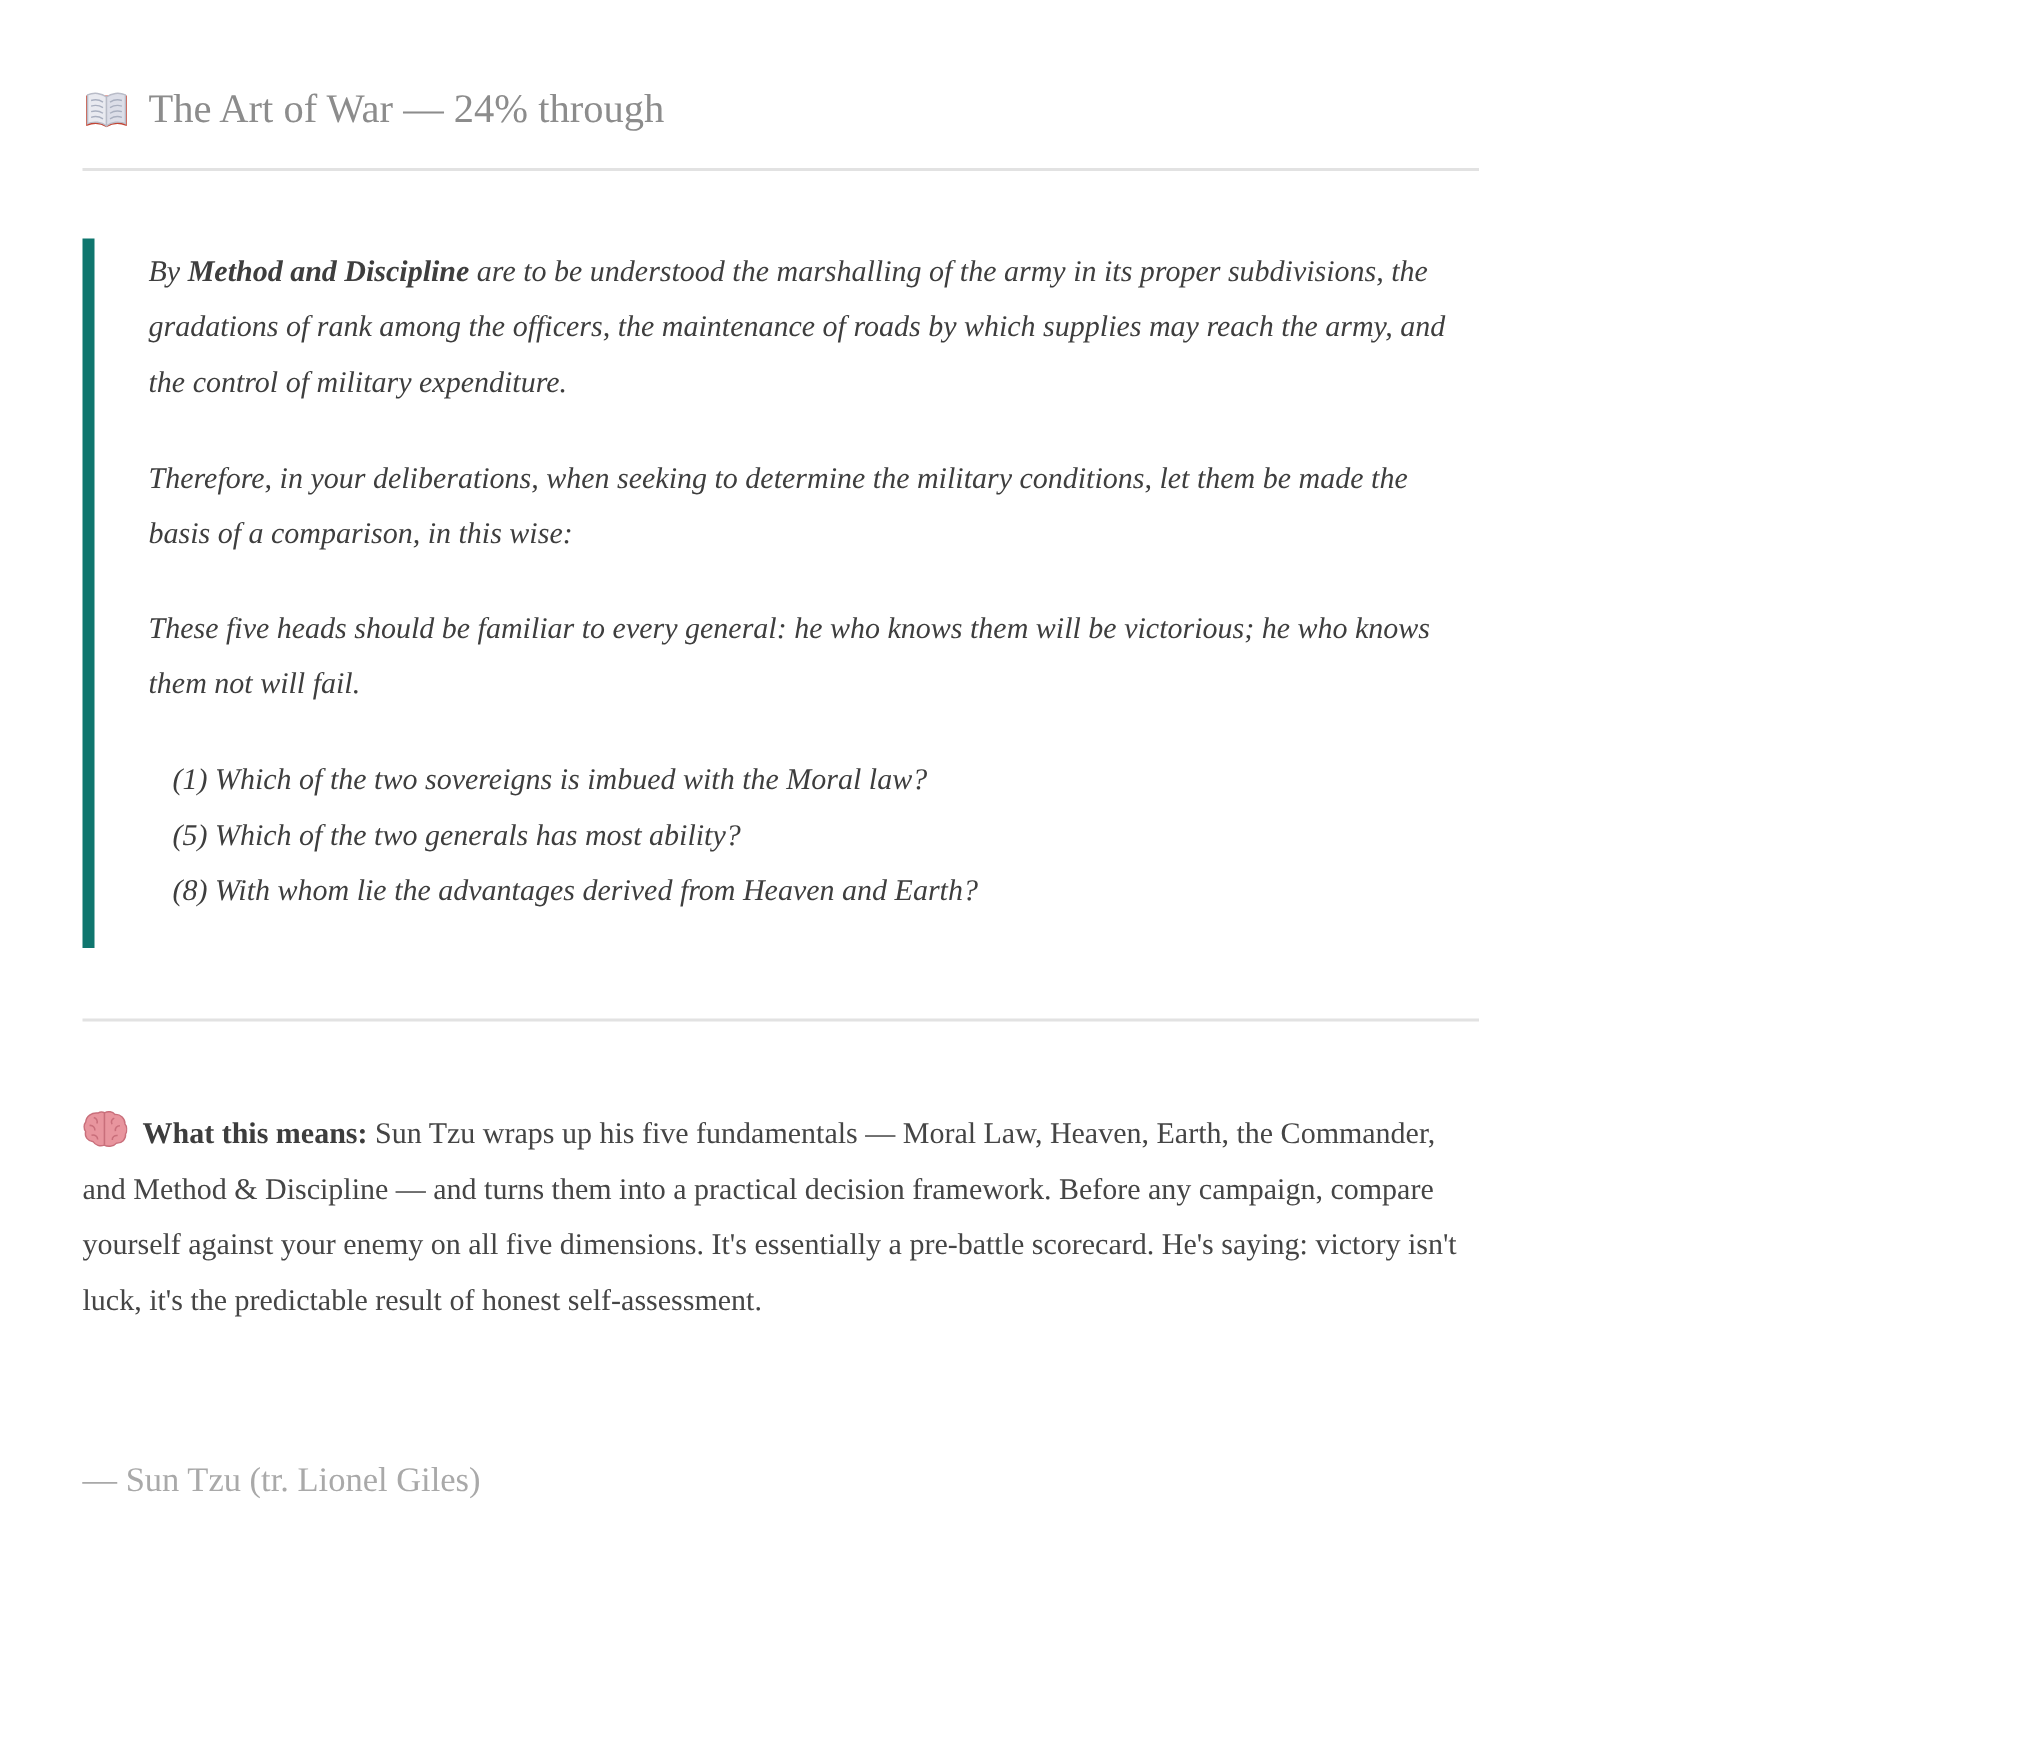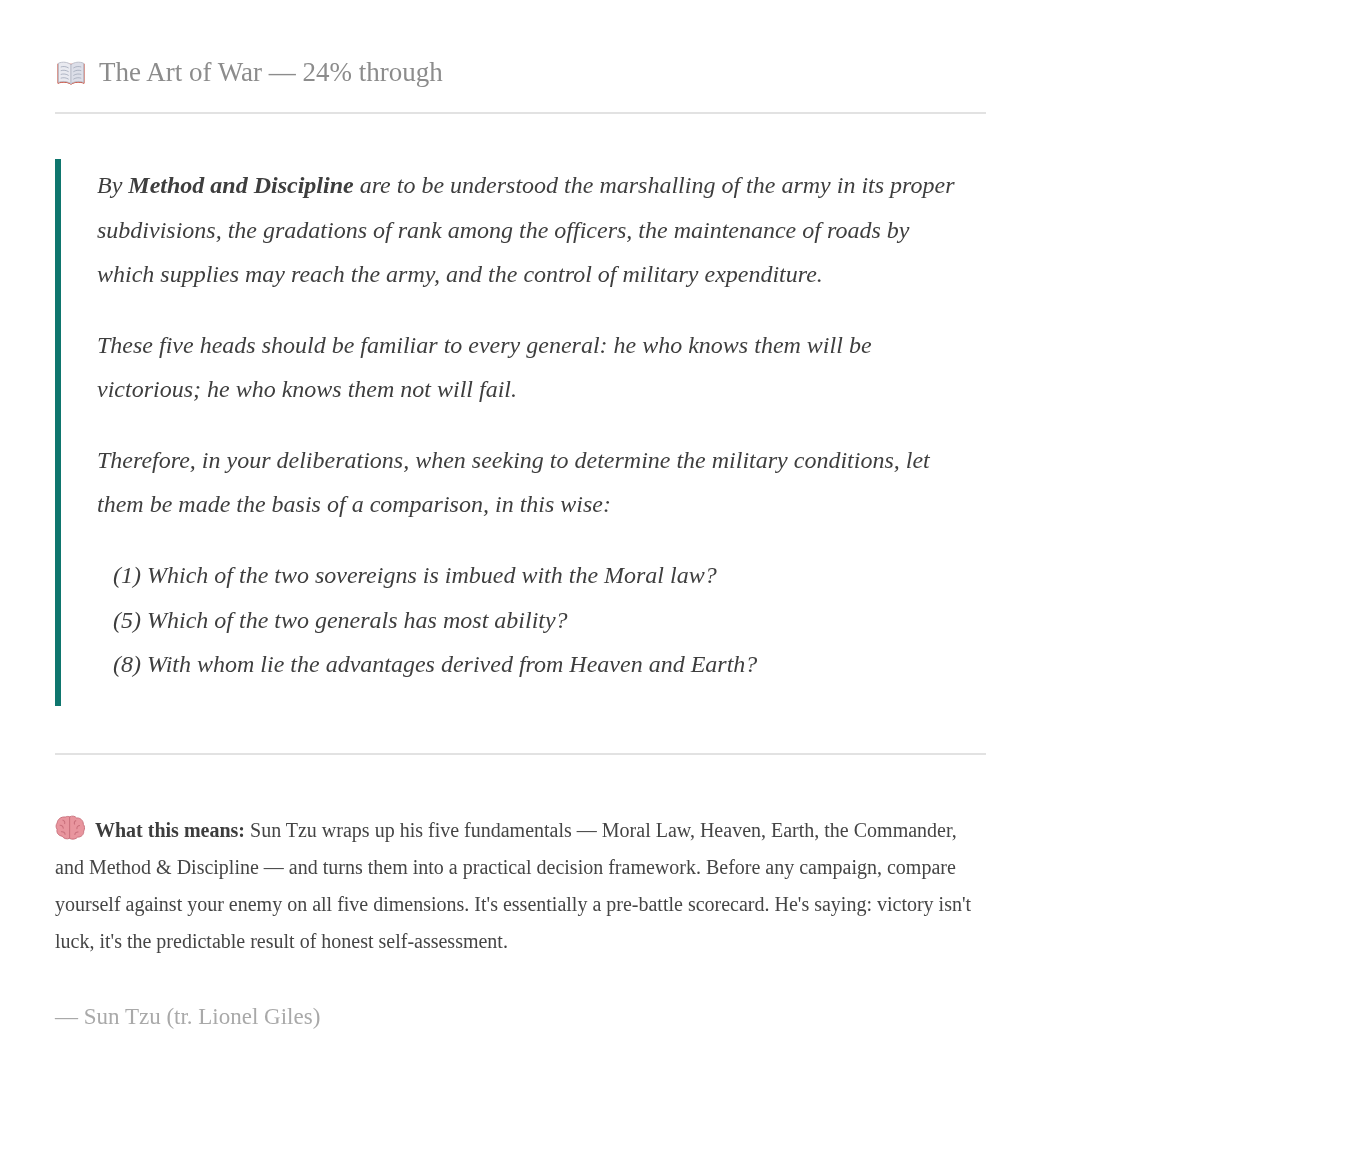"By Method and Discipline are" blockquote.passage { border-left: 6px solid #0f766e -> 8px solid #0f766e; font-size: 24px -> 20px }
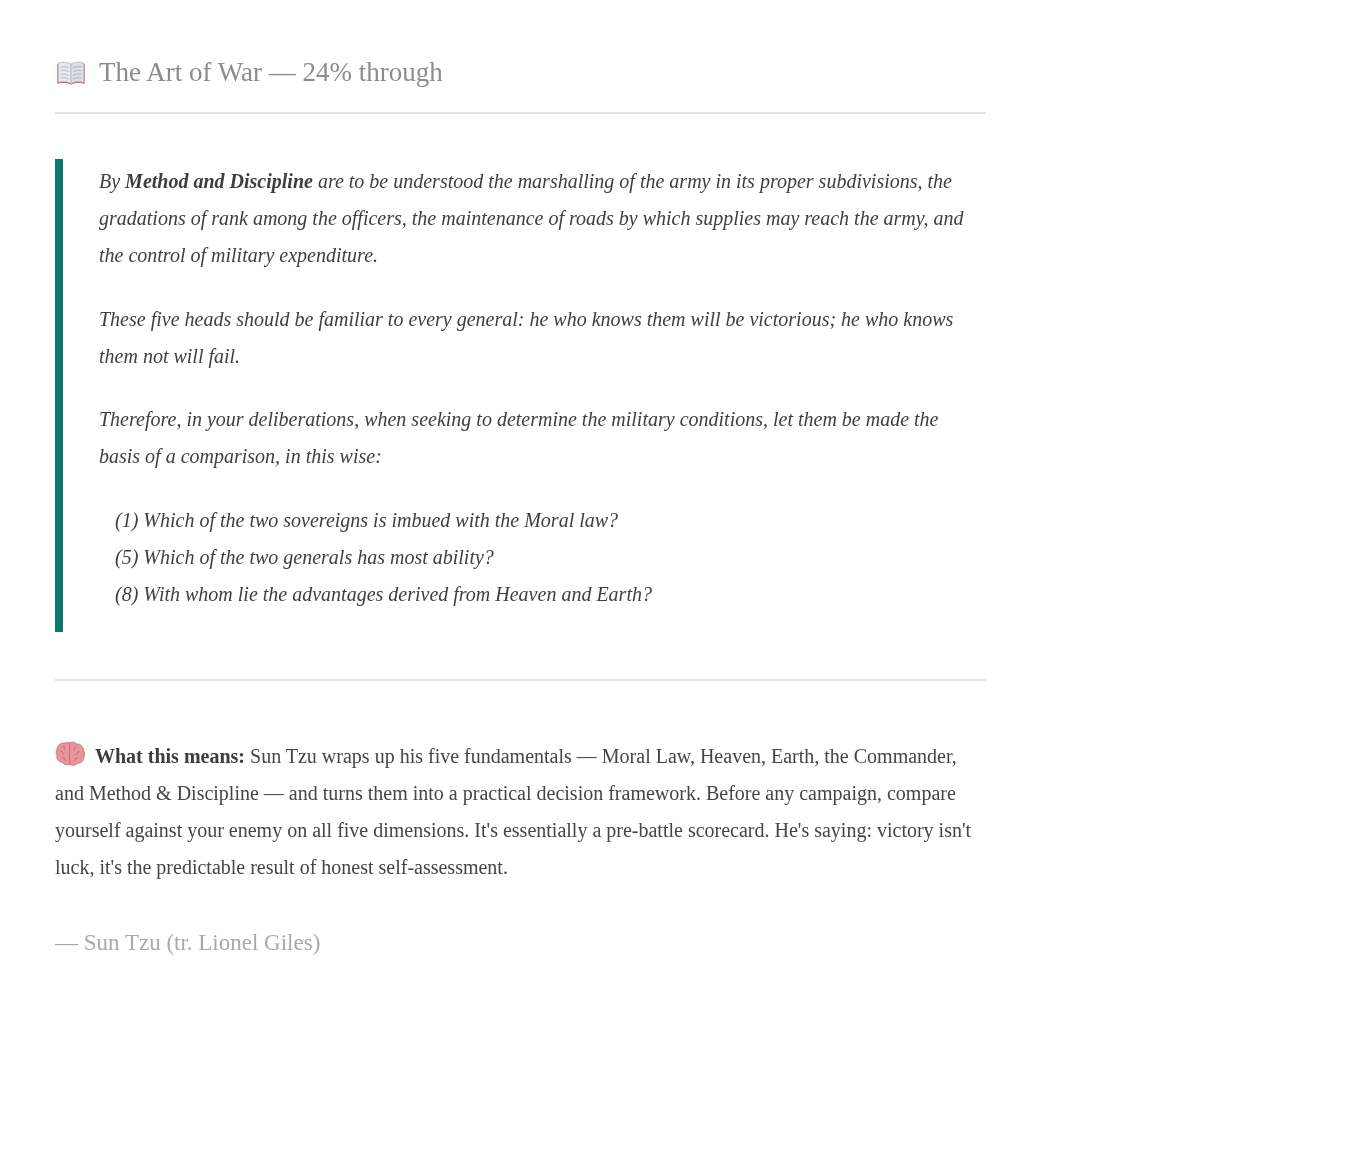"These five heads should be" p { order: before "Therefore, in your deliberations, when" -> after "Therefore, in your deliberations, when" }
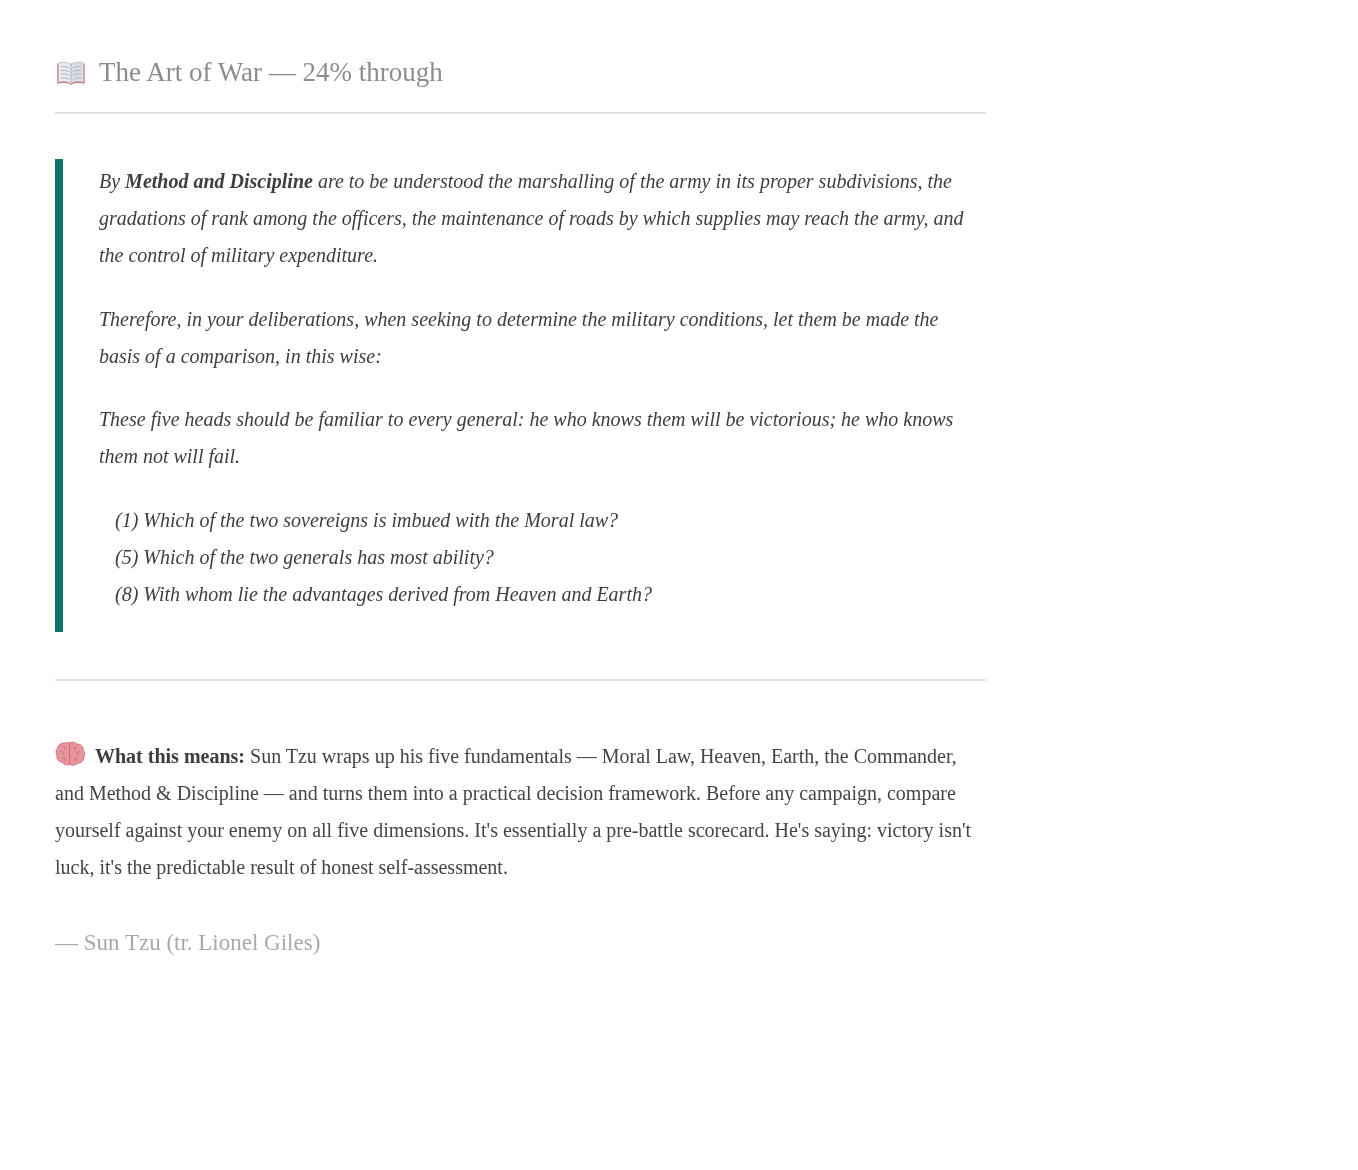"— Sun Tzu (tr. Lionel" .attribution { margin-top: 44px -> 88px }
